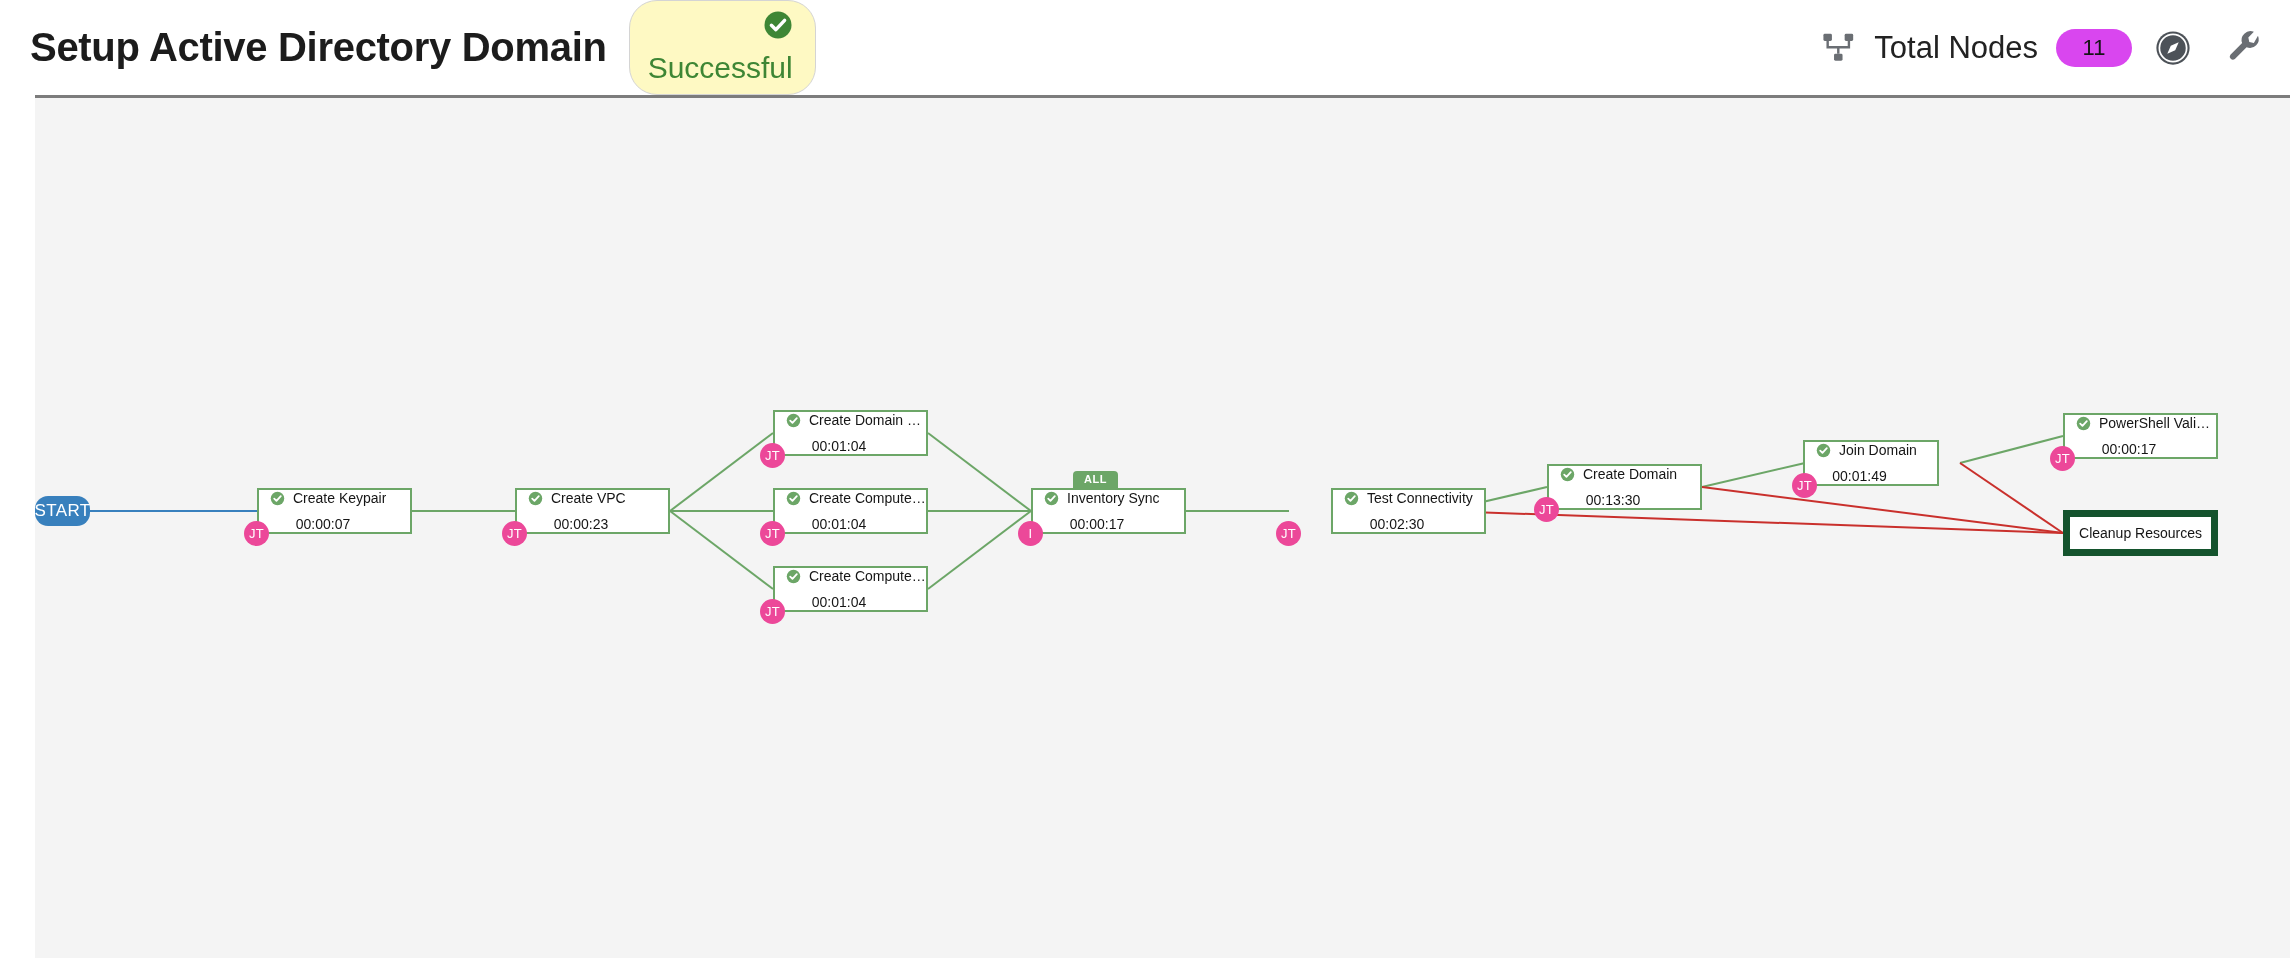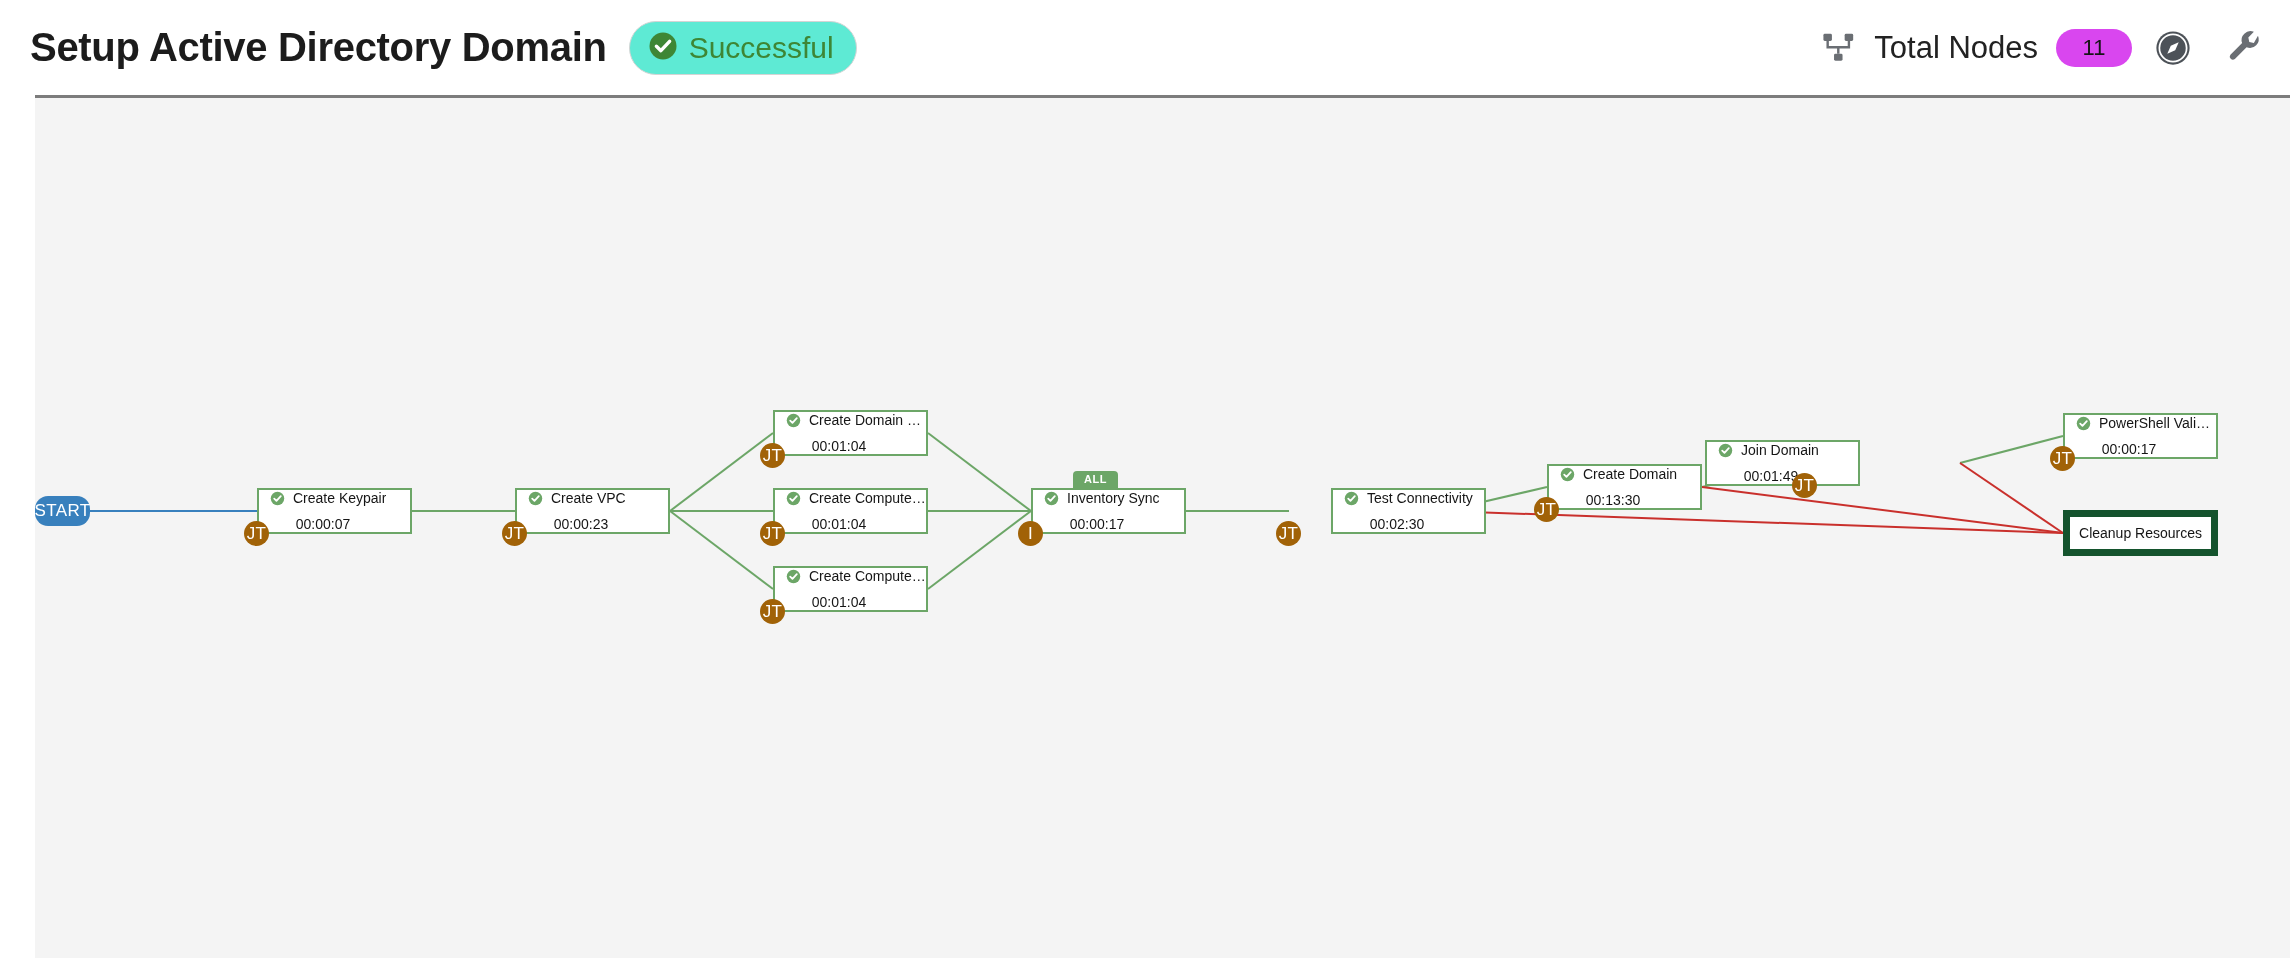"Successful" #status-pill { align-items: flex-start -> flex-end; background: #5eead4 -> #fef9c3; flex-direction: none -> column }
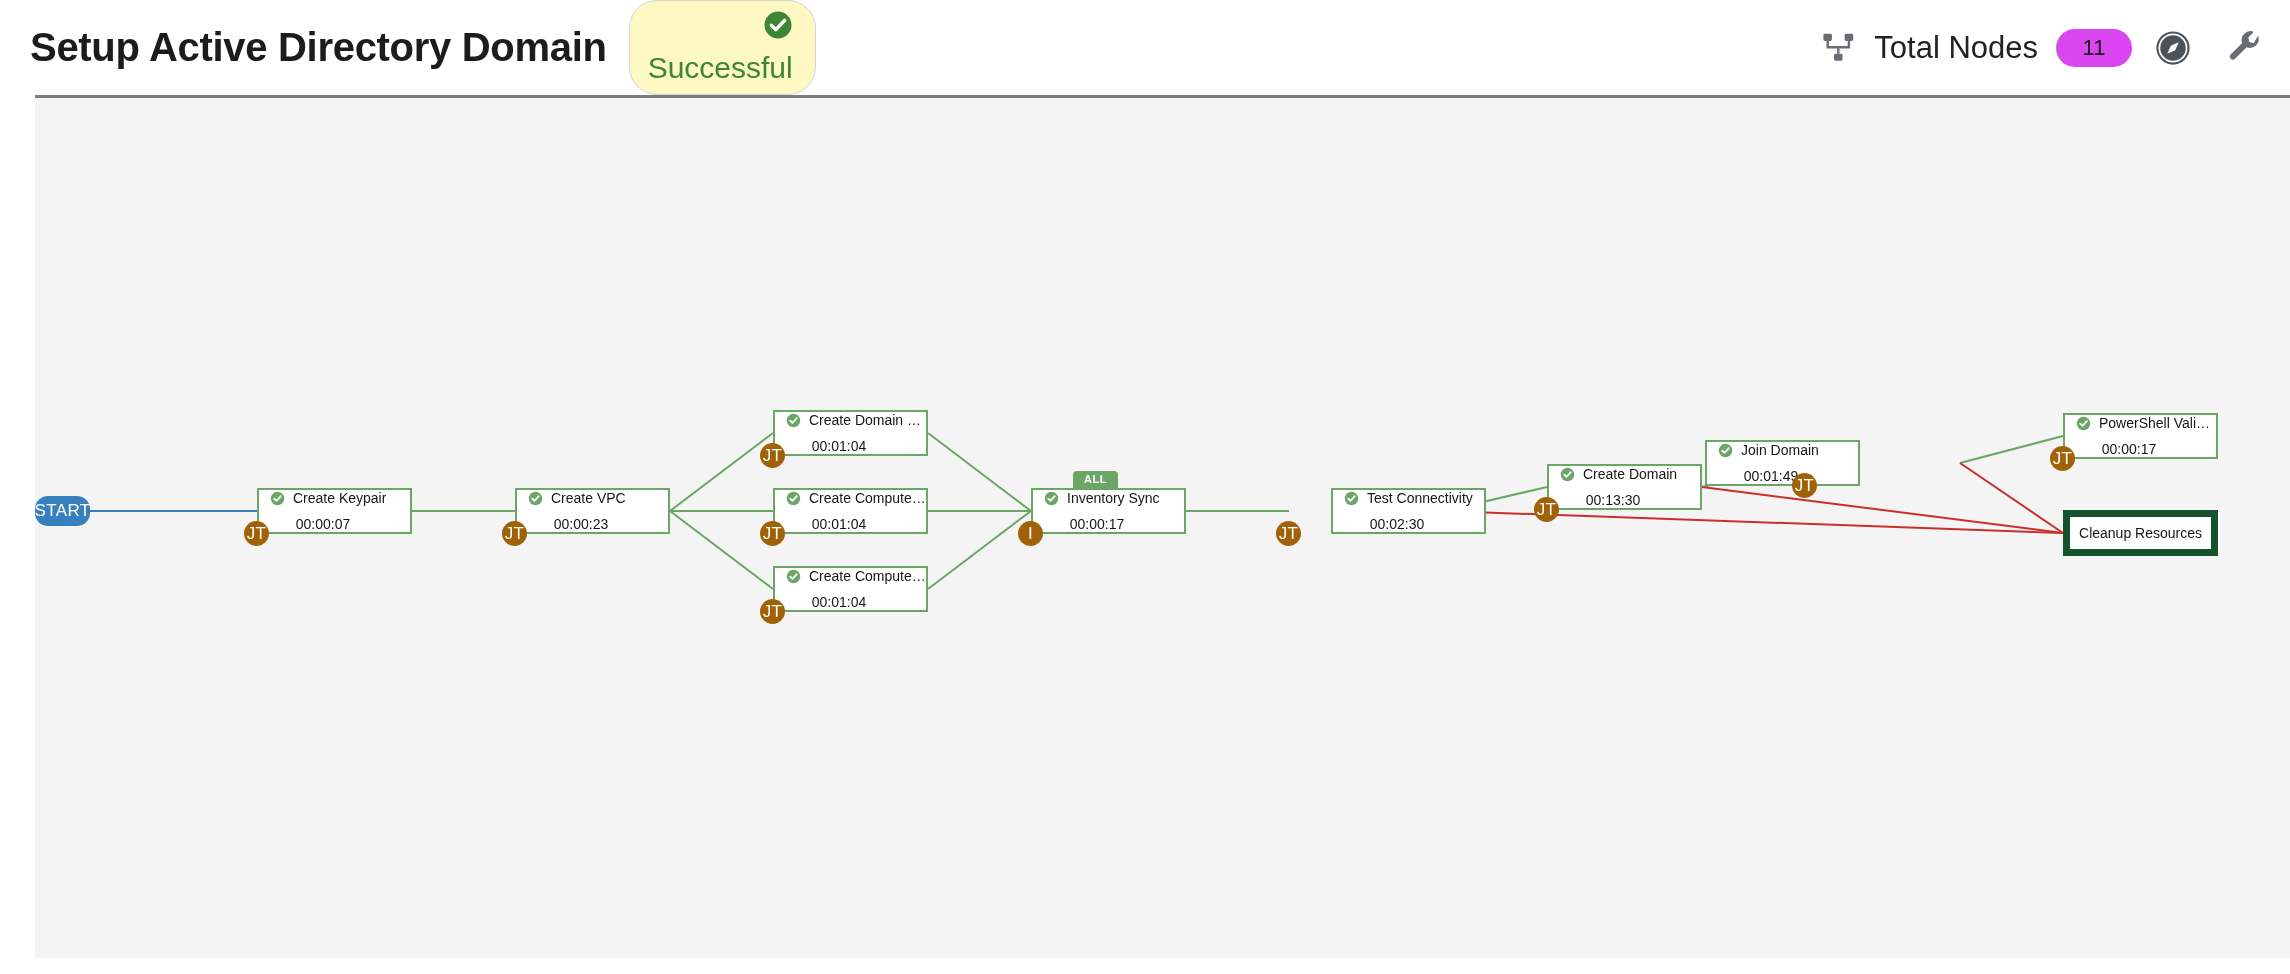"JT" .type-badge { background: #a16207 -> #ec4899; font-size: 17px -> 13px }
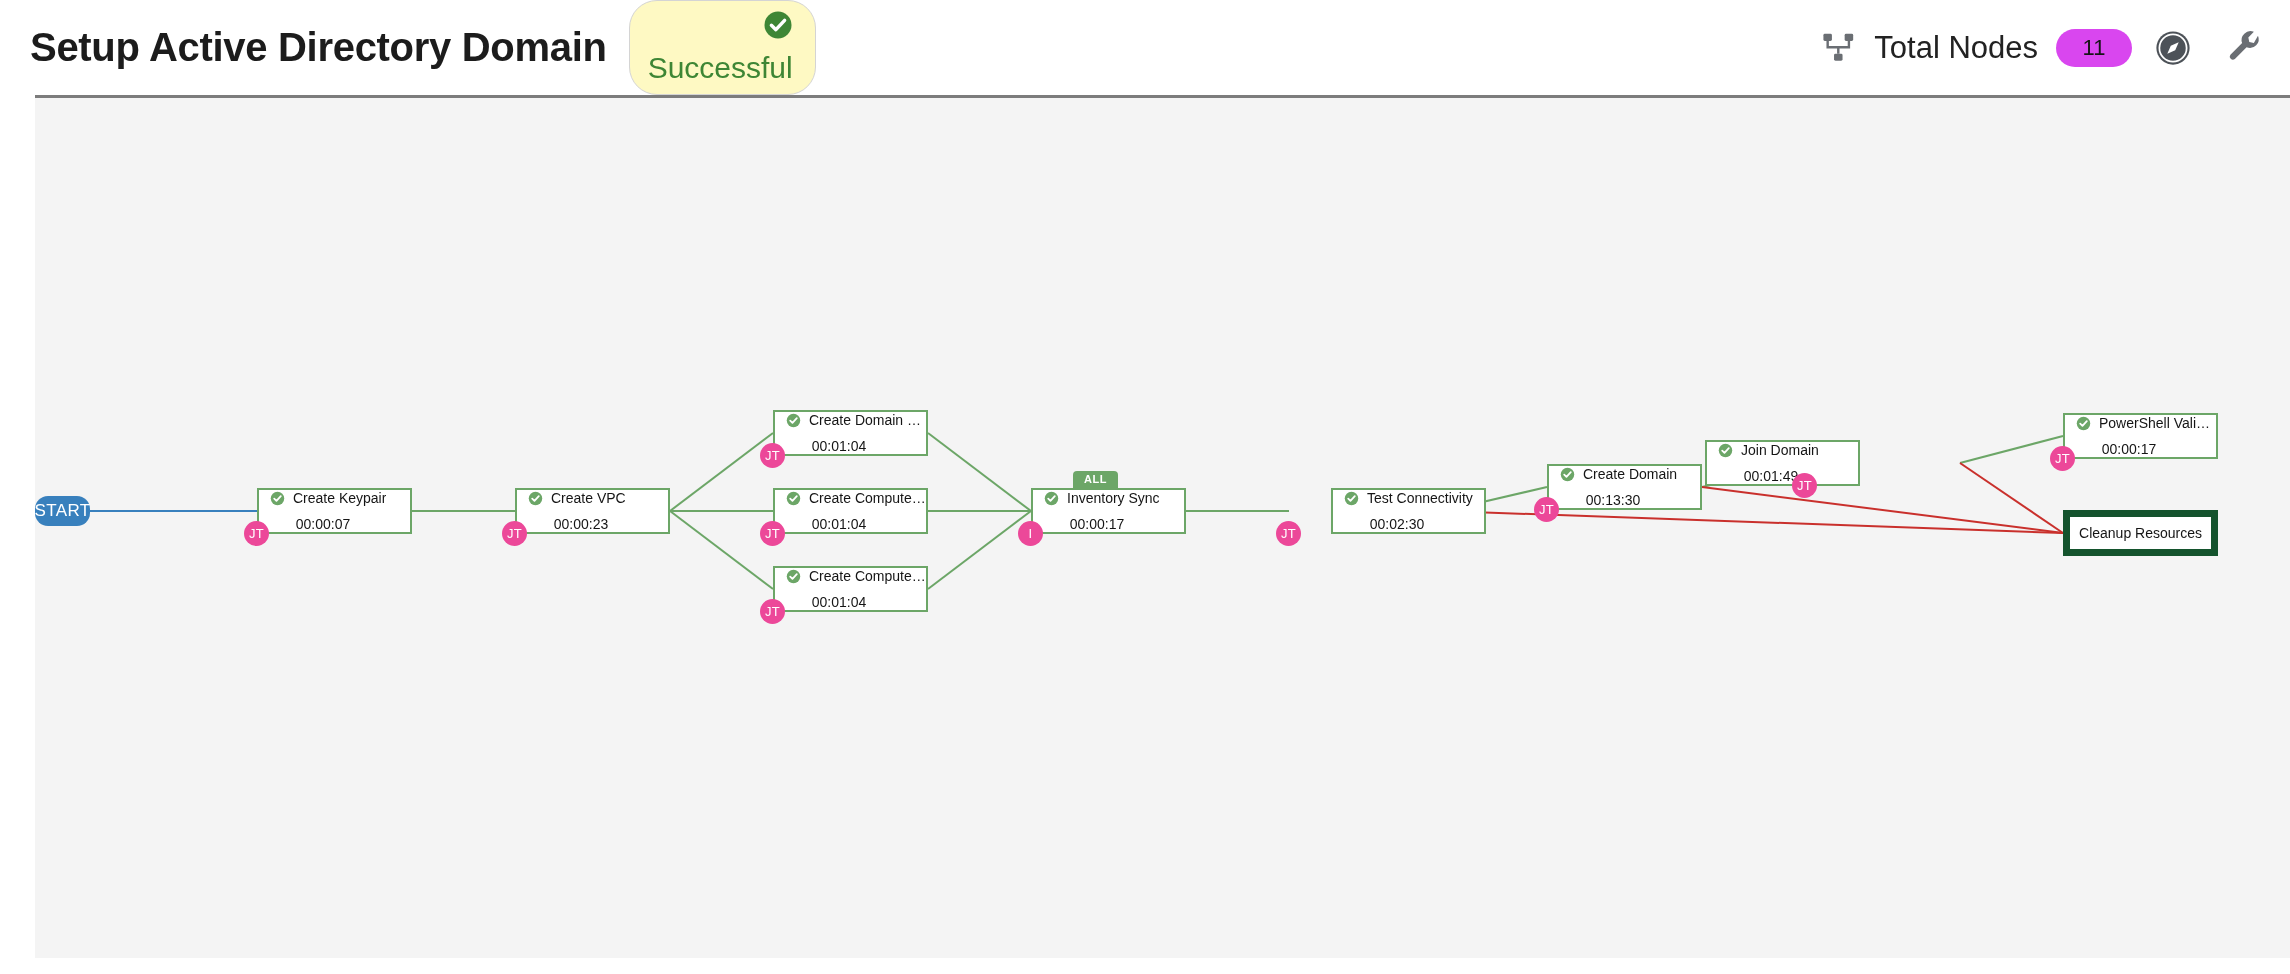"Join Domain" div.node { left: 1670px -> 1768px; width: 155px -> 136px }
